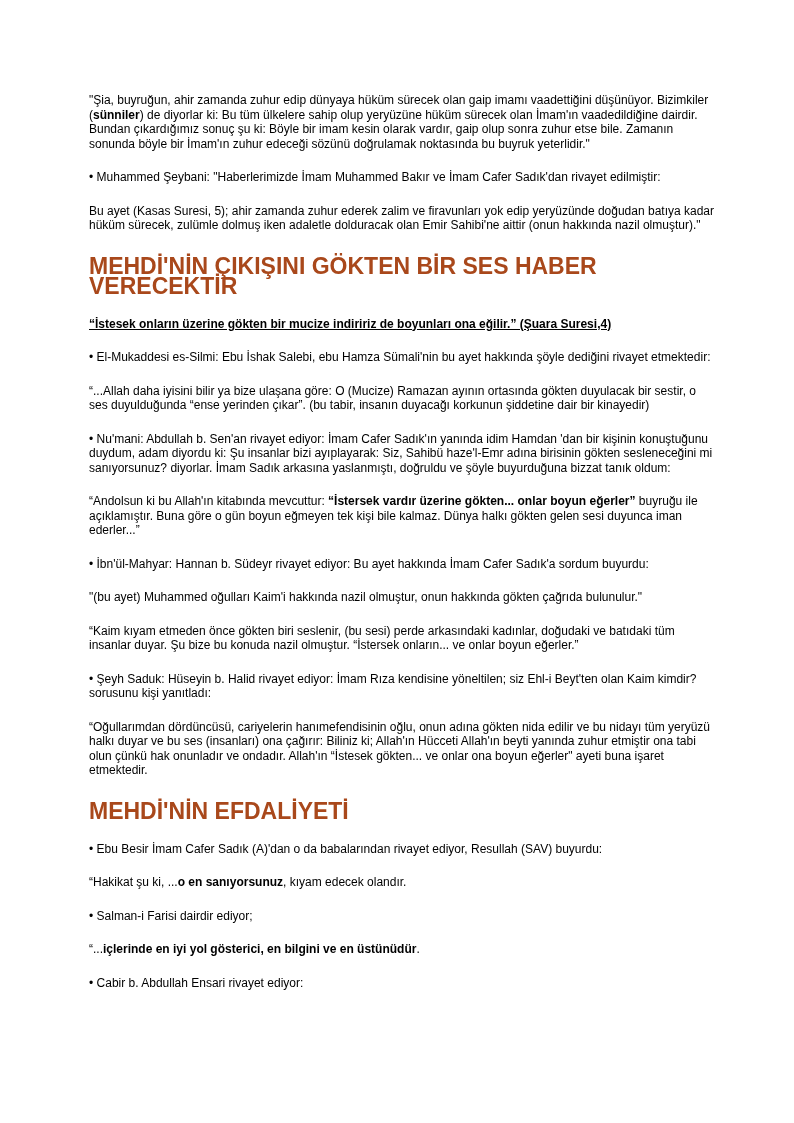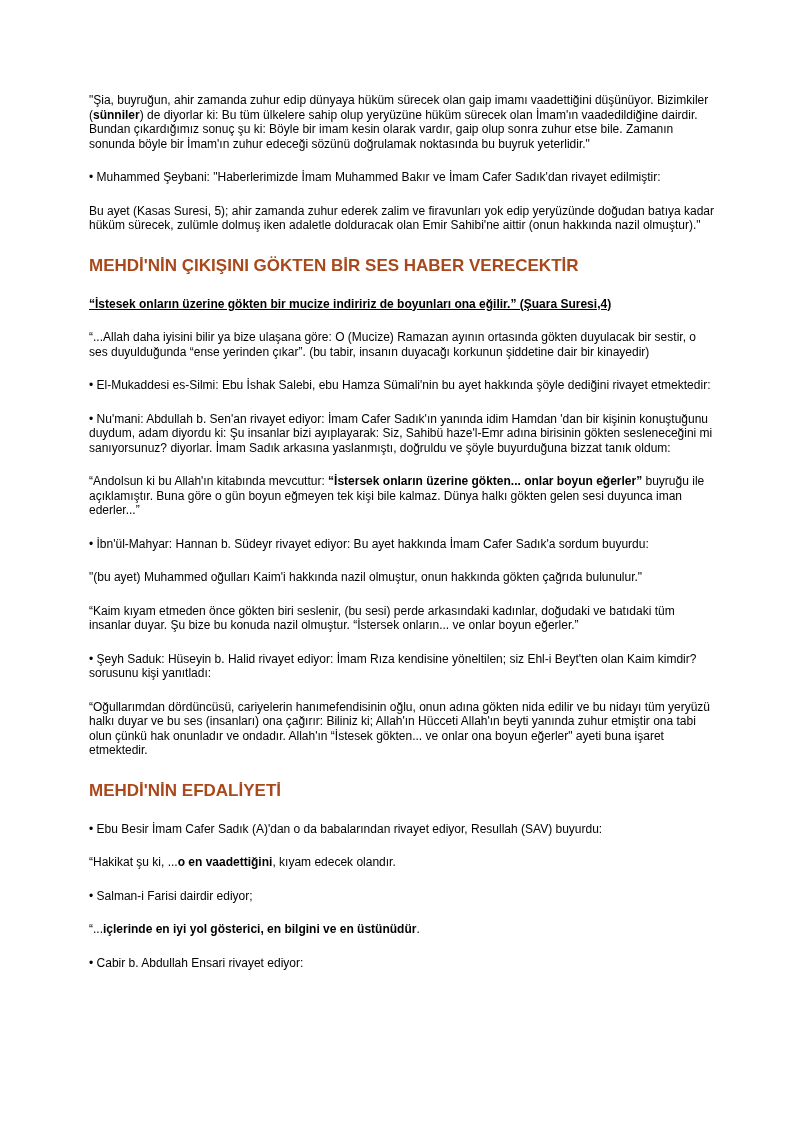"MEHDİ'NİN ÇIKIŞINI GÖKTEN BİR SES" .doc h2 { font-size: 17px -> 23px }
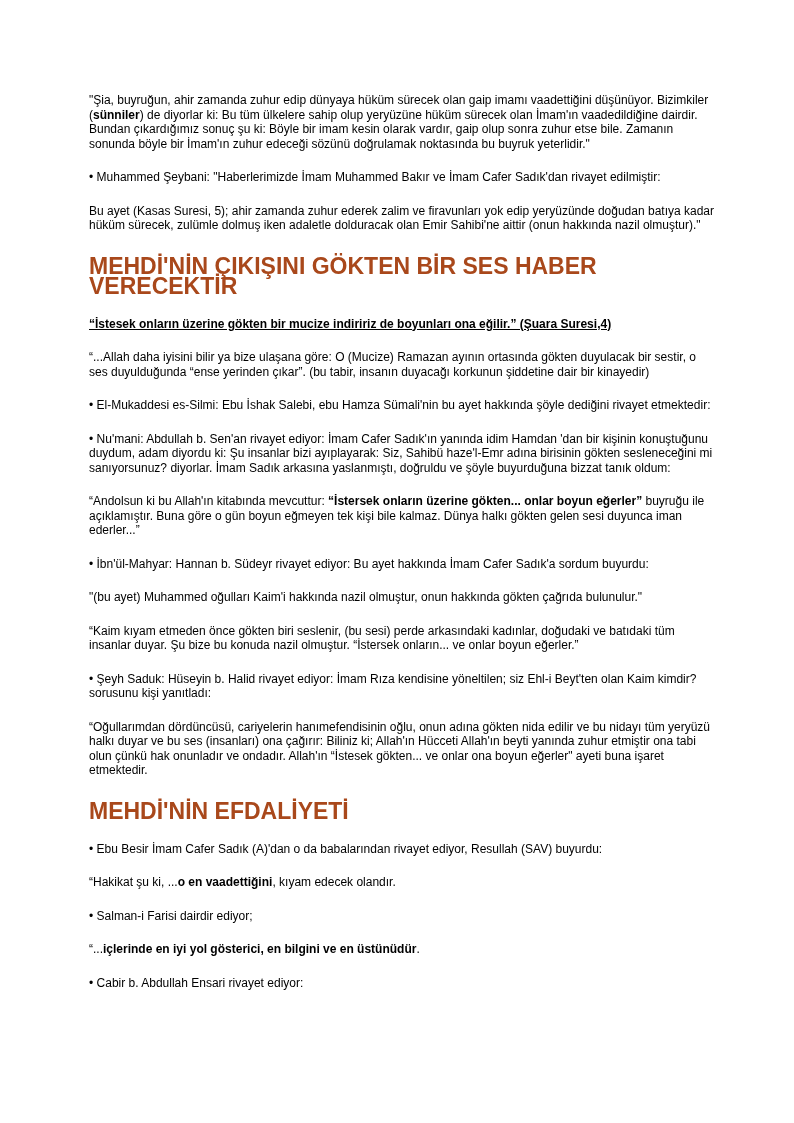"“...Allah daha iyisini bilir ya" p { order: before "• El-Mukaddesi es-Silmi: Ebu İshak" -> after "• El-Mukaddesi es-Silmi: Ebu İshak" }
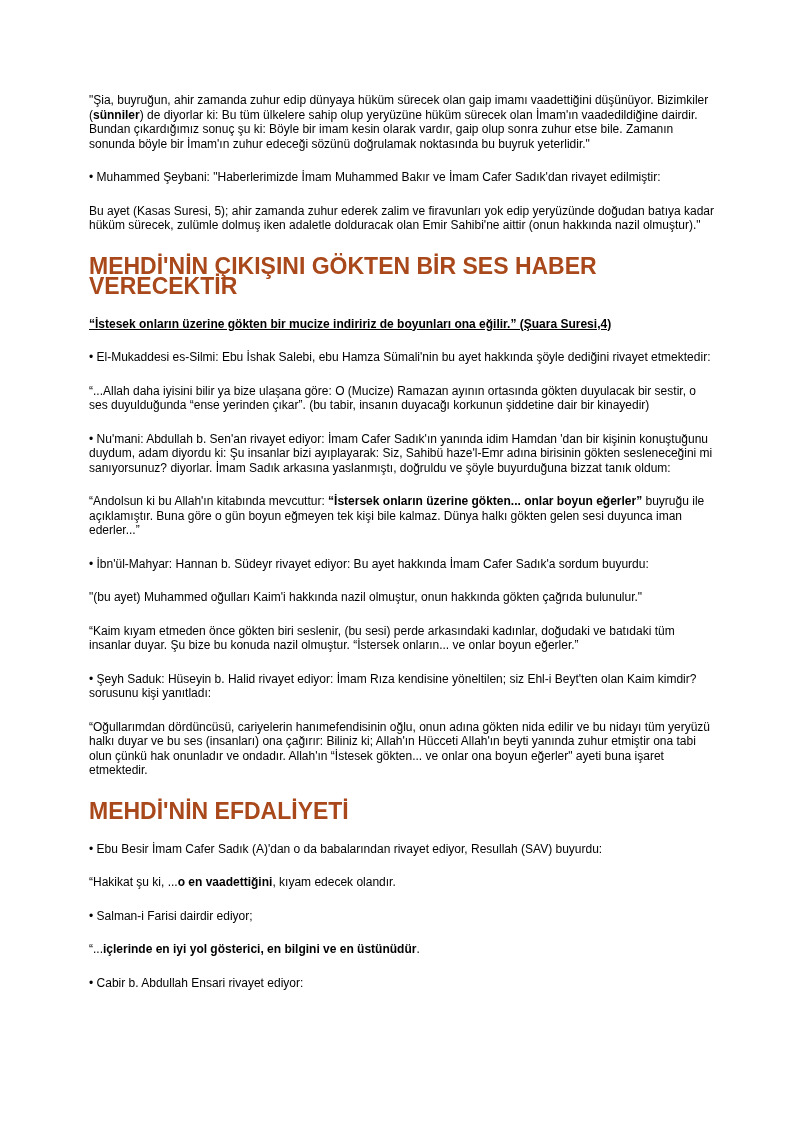"“İstersek onların üzerine gökten..." span.bold { text: onların -> vardır }
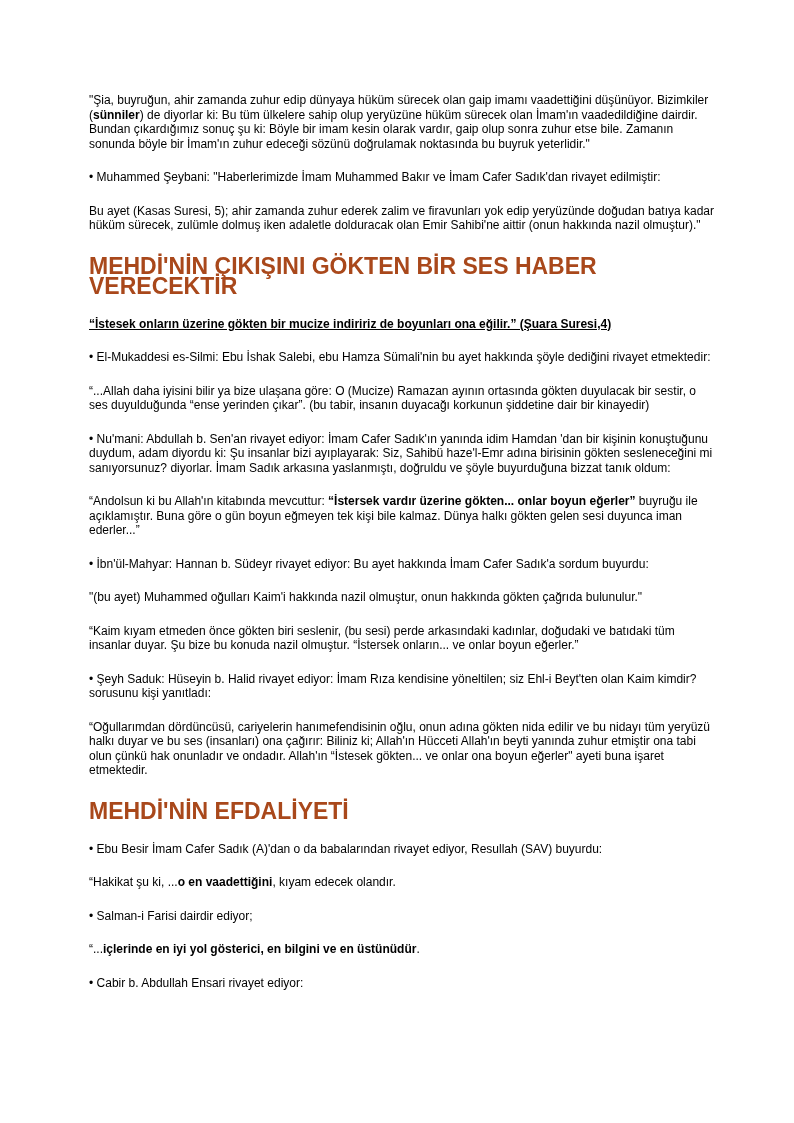"o en vaadettiğini" span.bold { text: vaadettiğini -> sanıyorsunuz }
